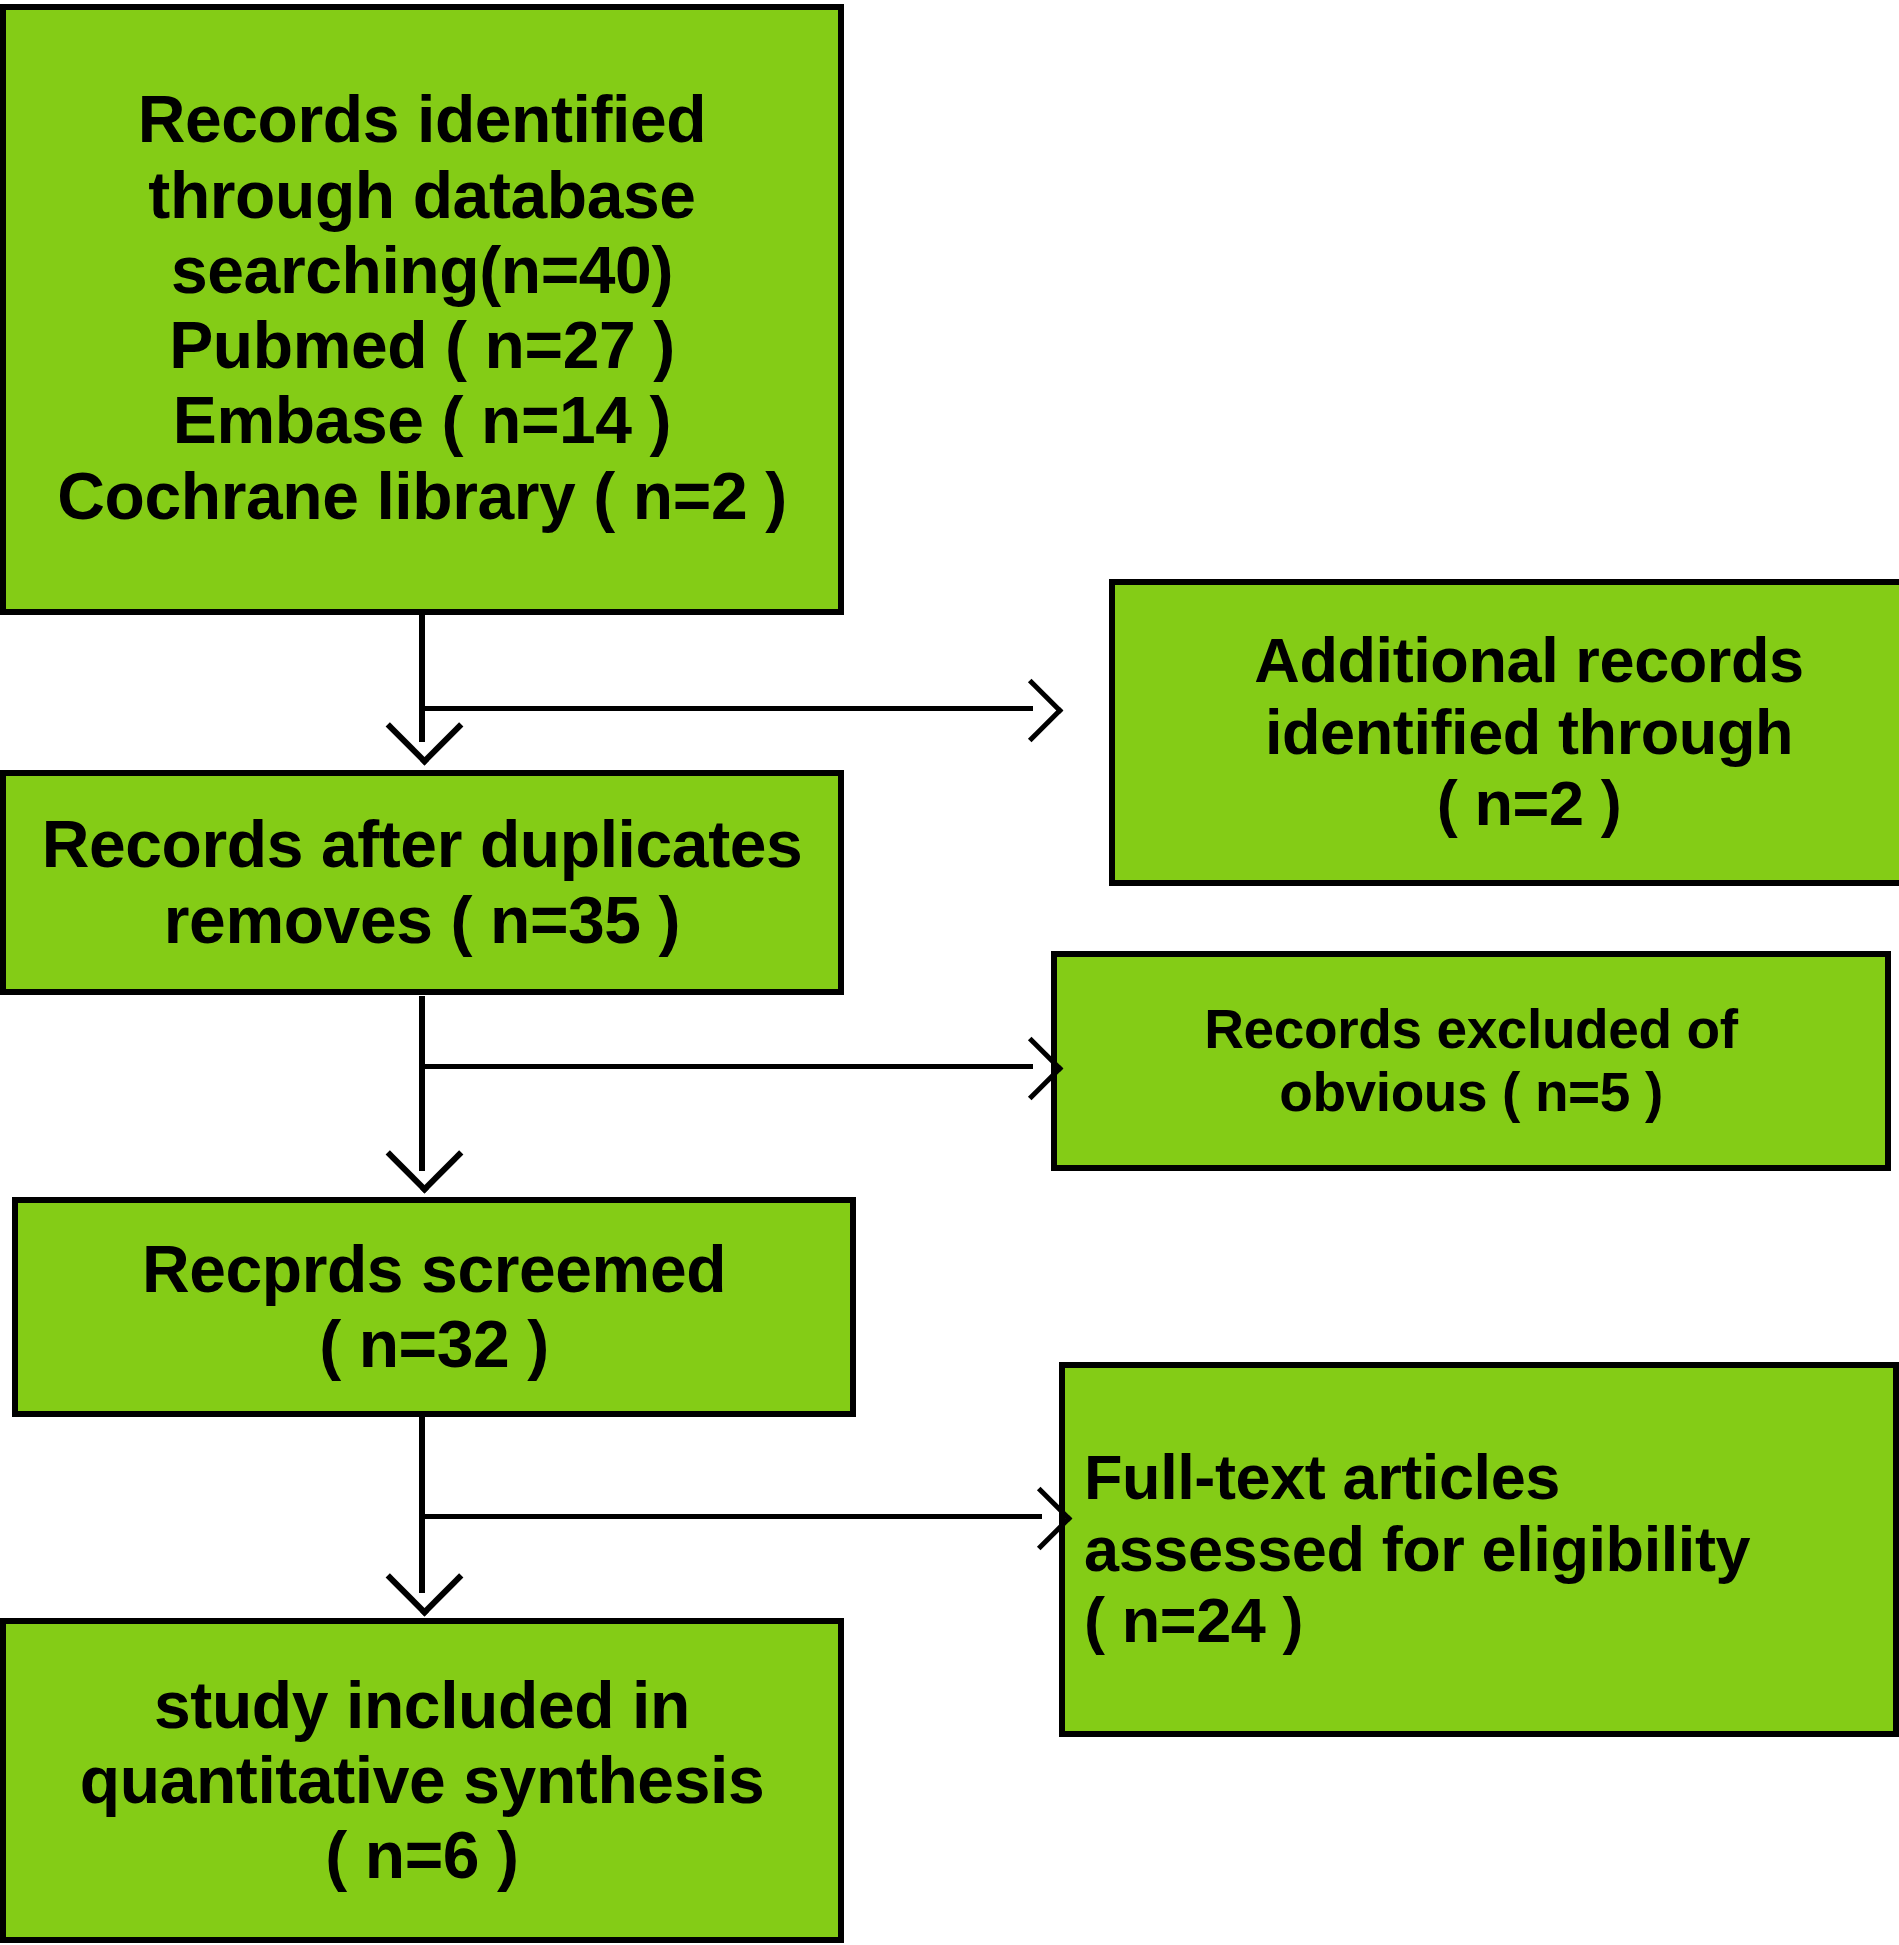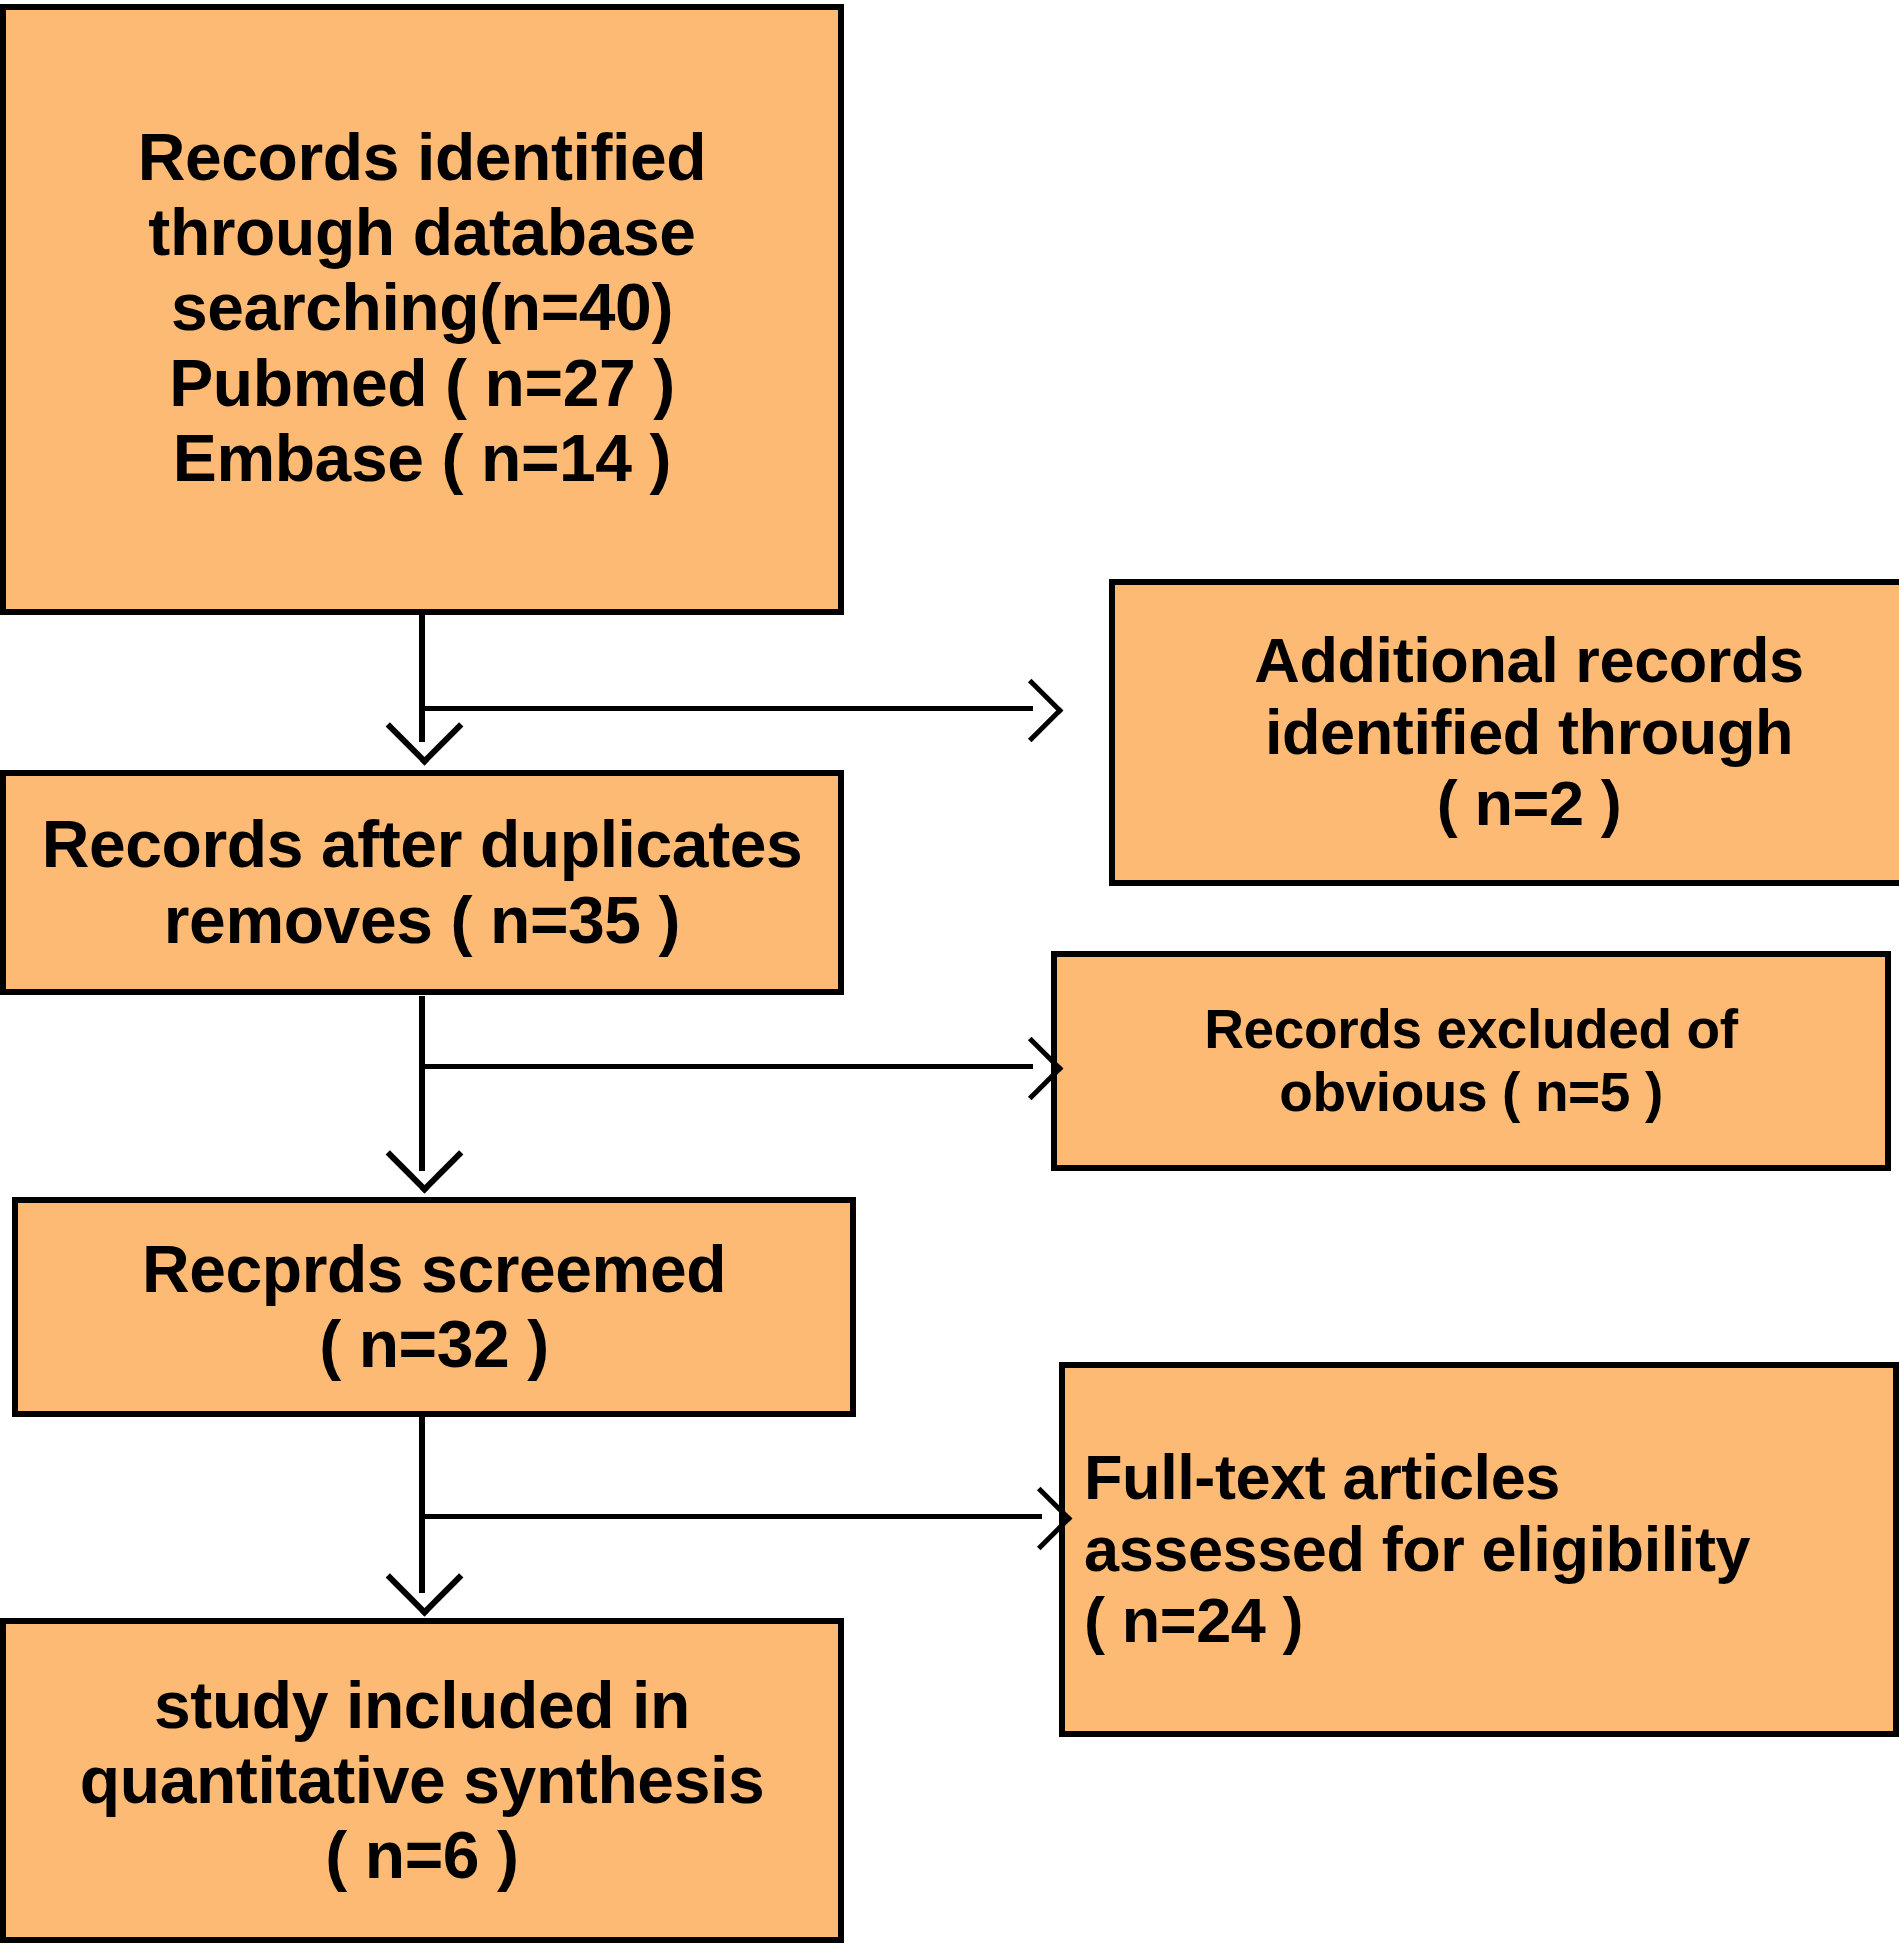"Records identified" .node { background: #fdba74 -> #84cc16 }
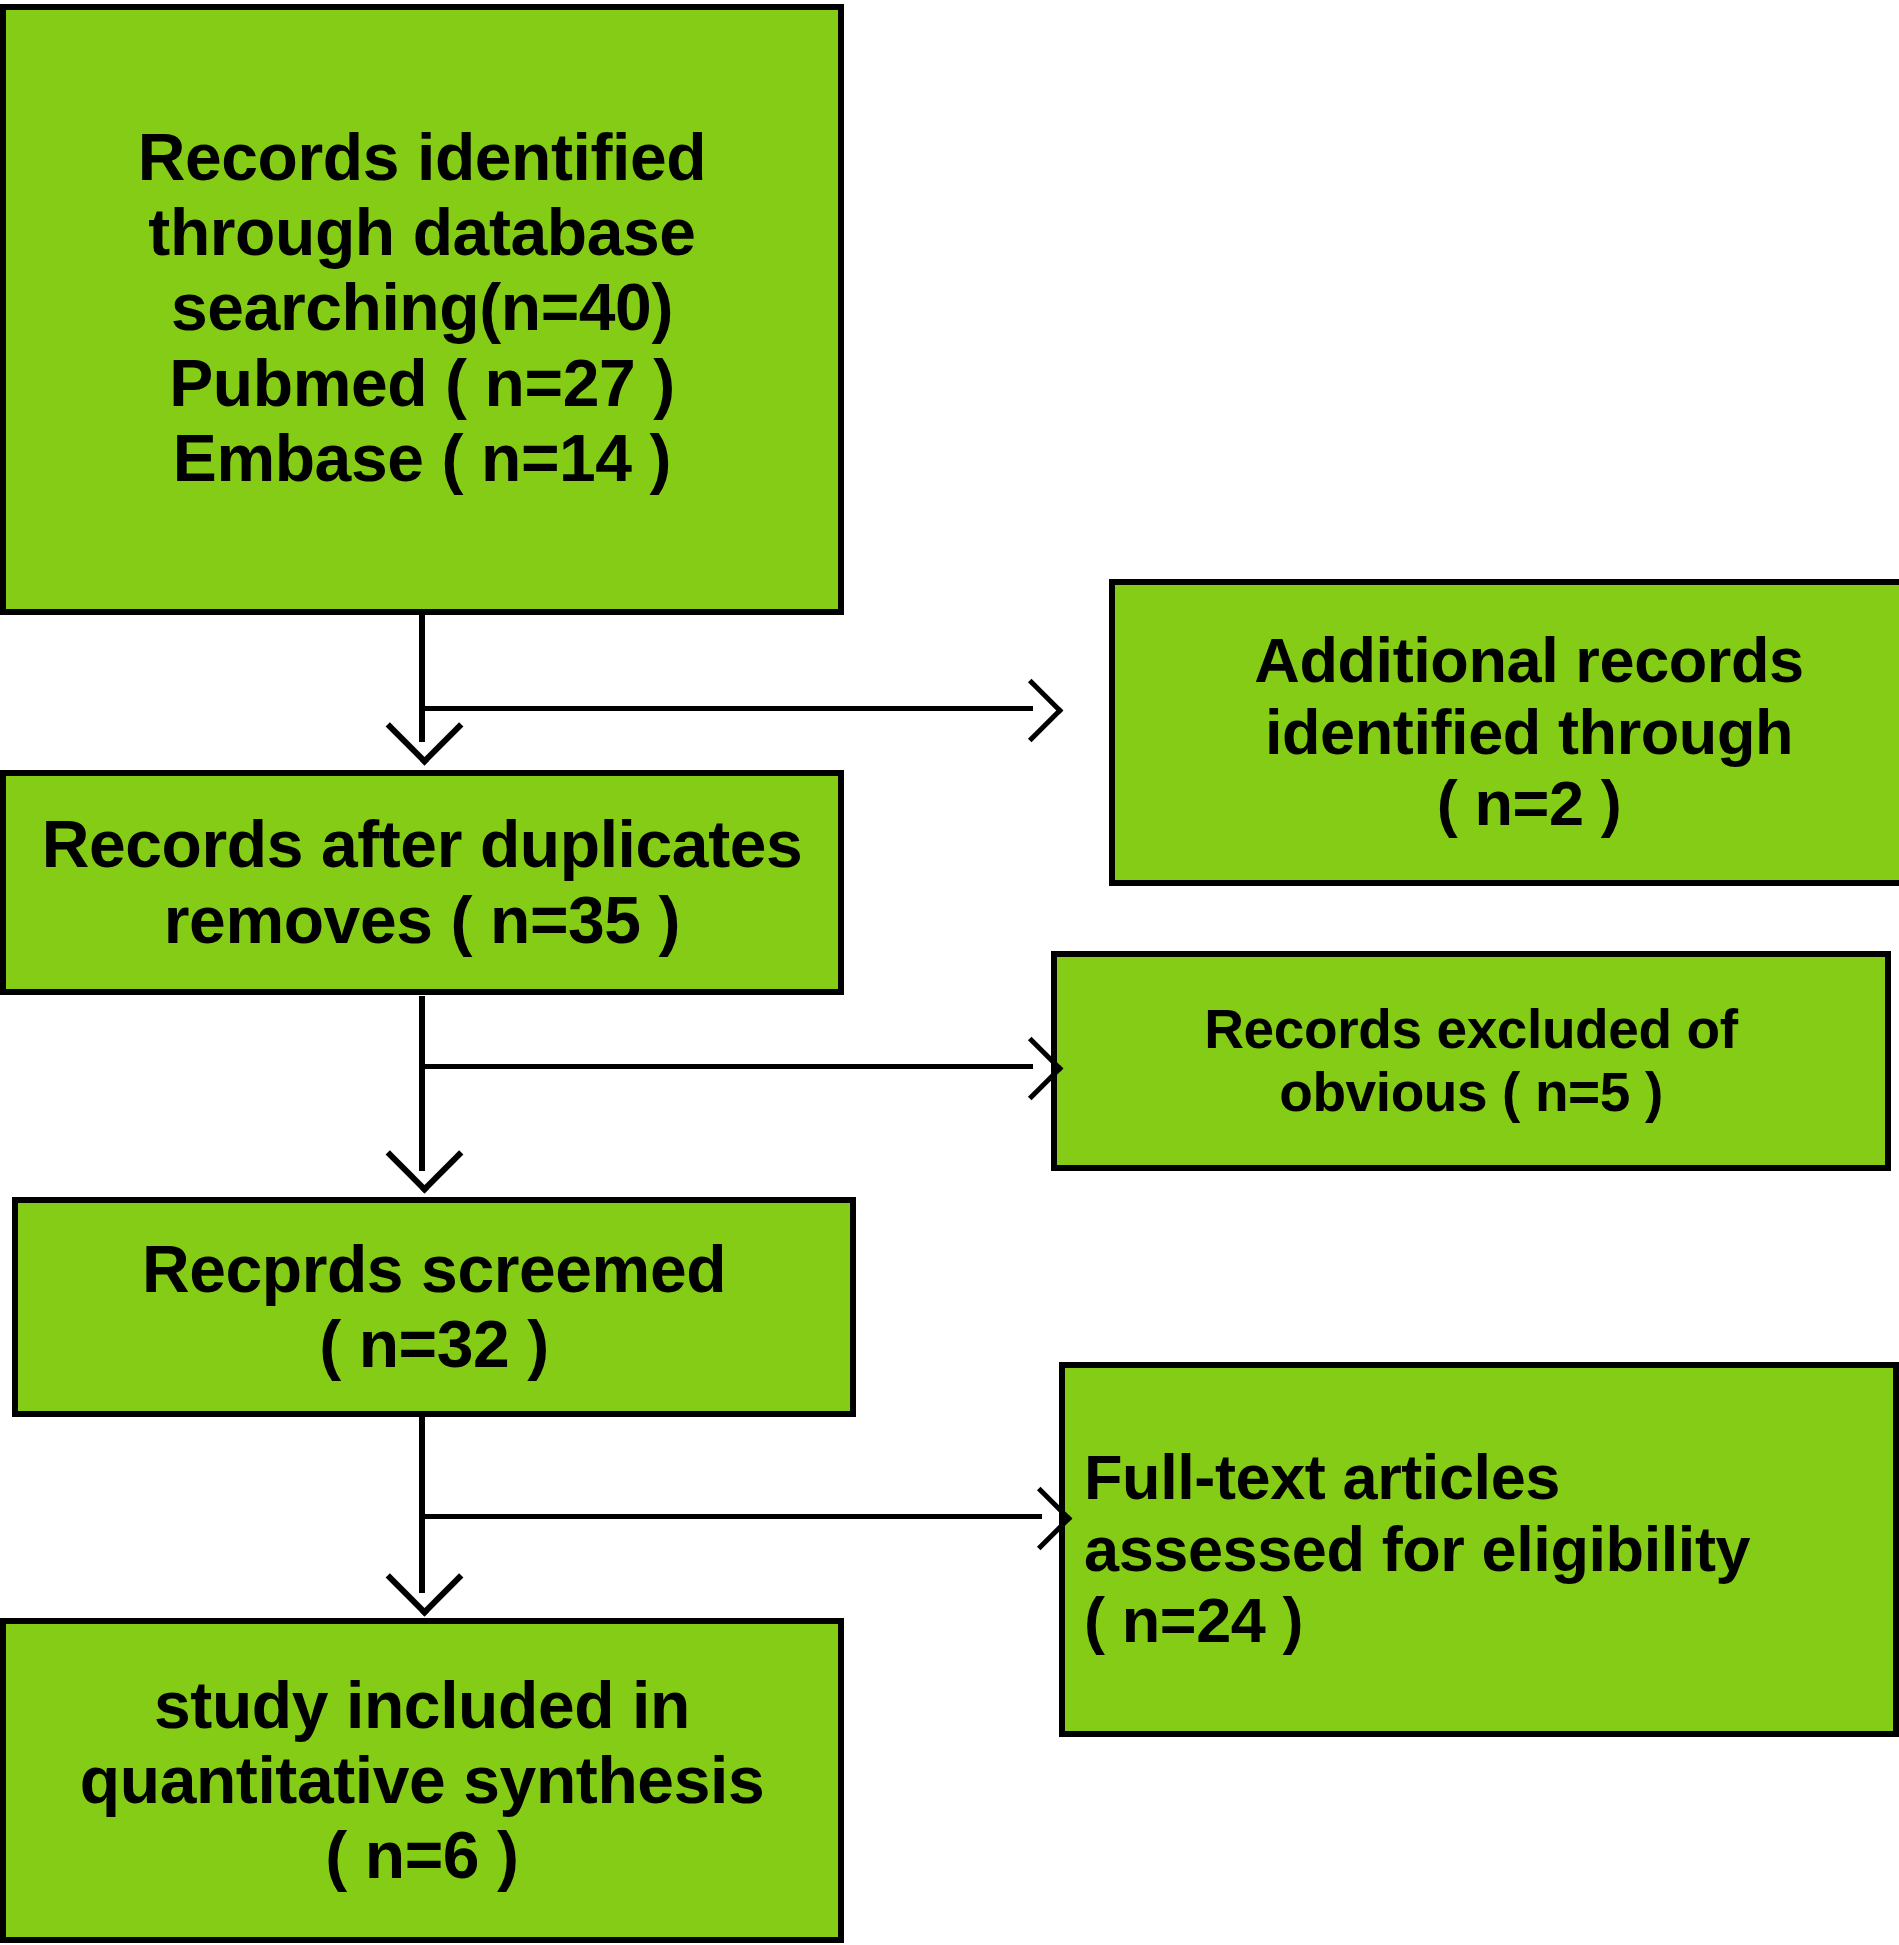"Cochrane library ( n=2 )" span.ln { html: none -> <span>Cochrane library ( n=2 )</span> }
